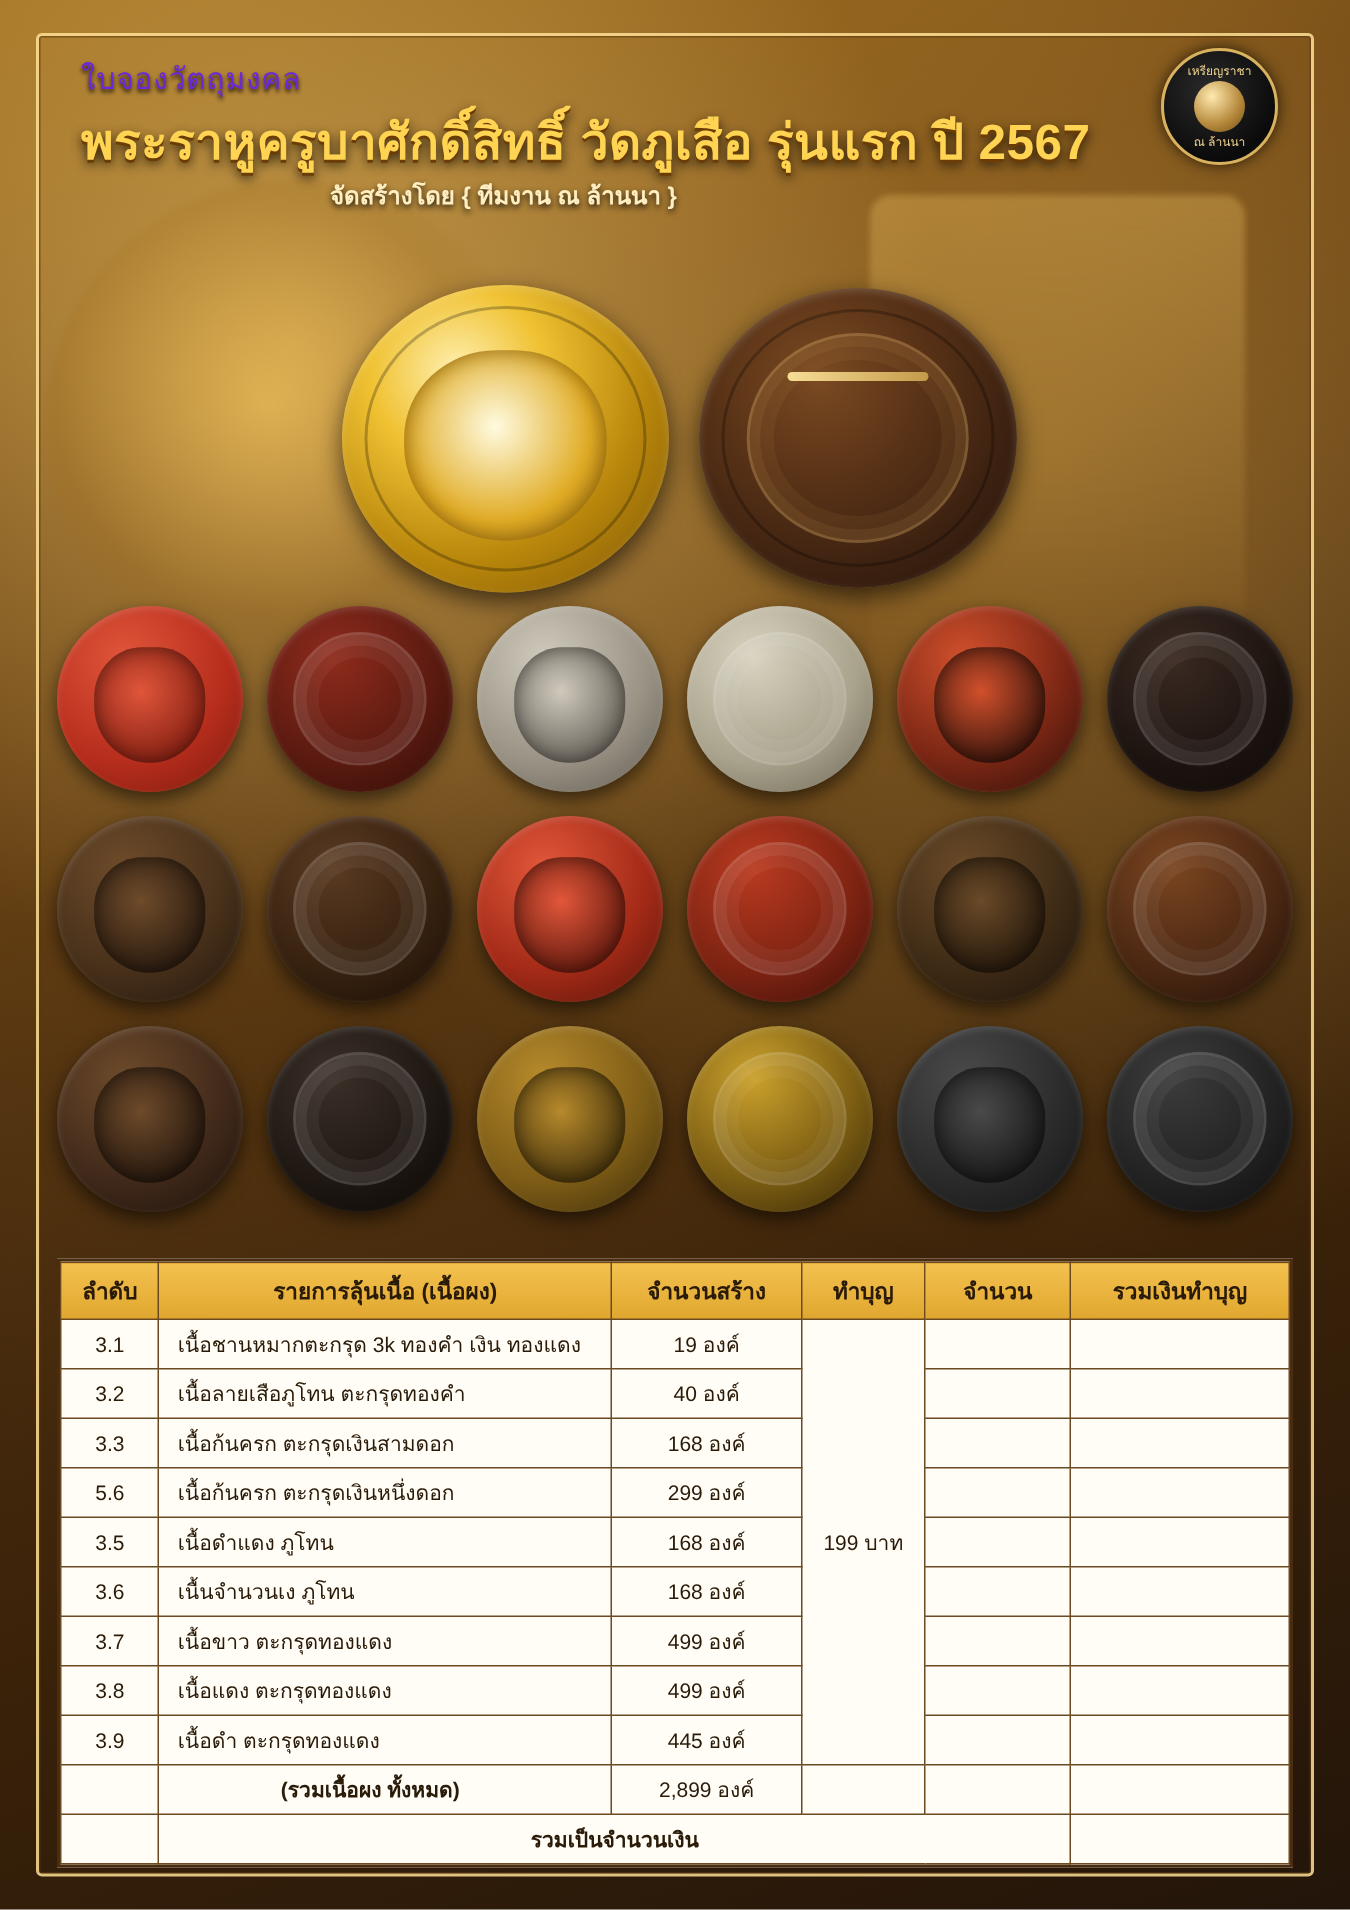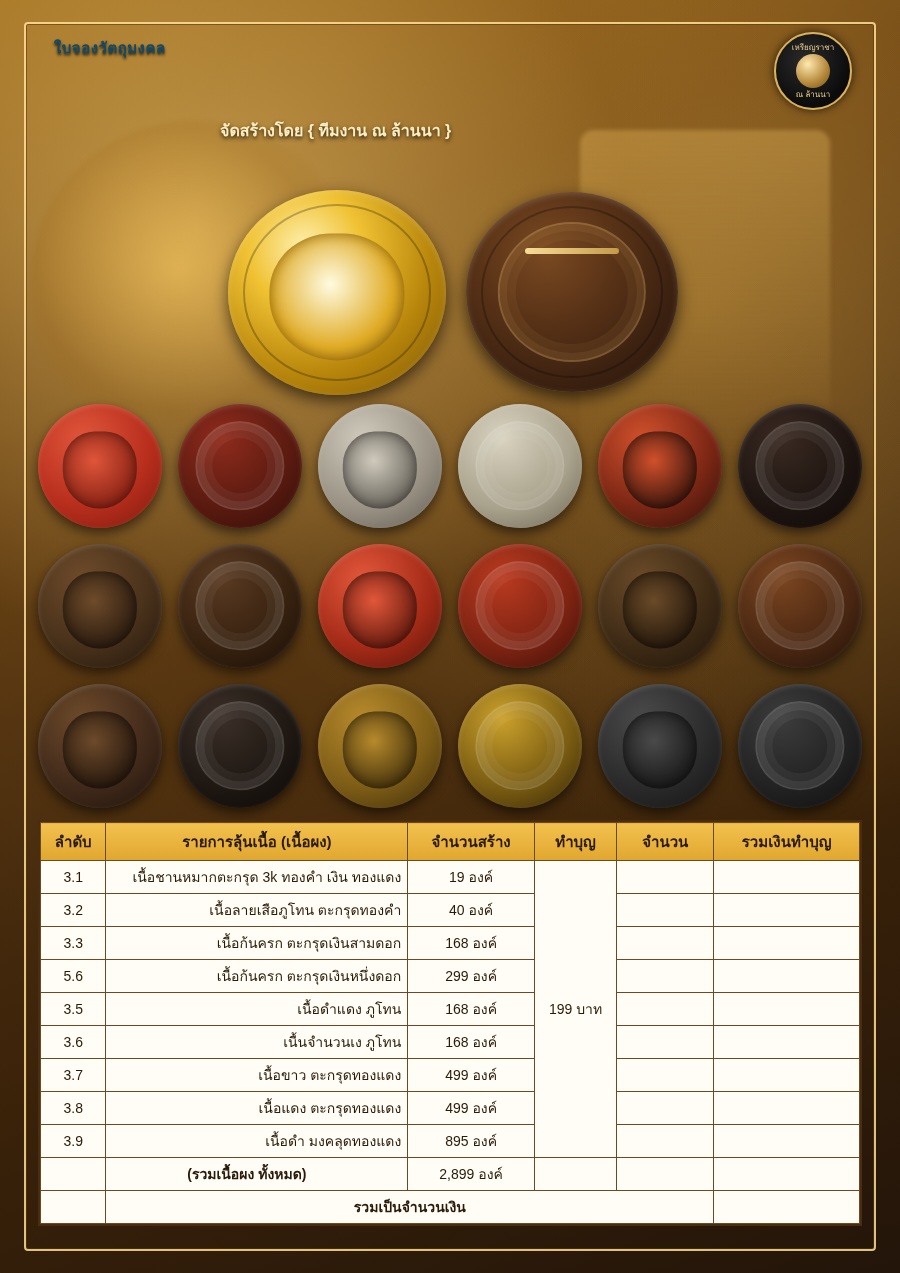"ใบจองวัตถุมงคล" .kicker { color: #0c4a6e -> #6d28d9; font-size: 15px -> 20px; font-weight: bold -> normal }
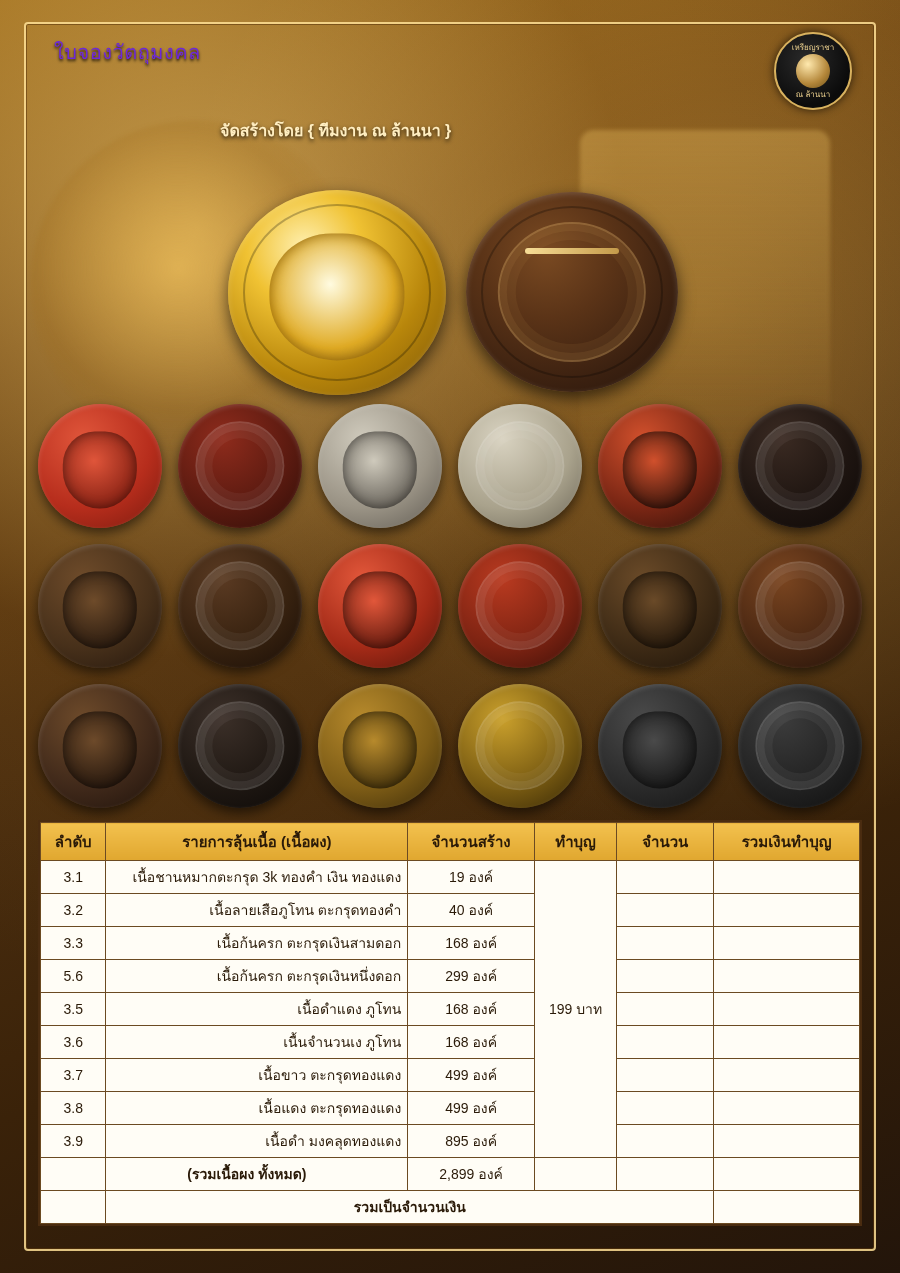"พระราหูครูบาศักดิ์สิทธิ์ วัดภูเสือ" div.title { html: none -> <div>พระราหูครูบาศักดิ์สิทธิ์ วัดภูเสือ รุ่นแรก ปี 2567</div> }
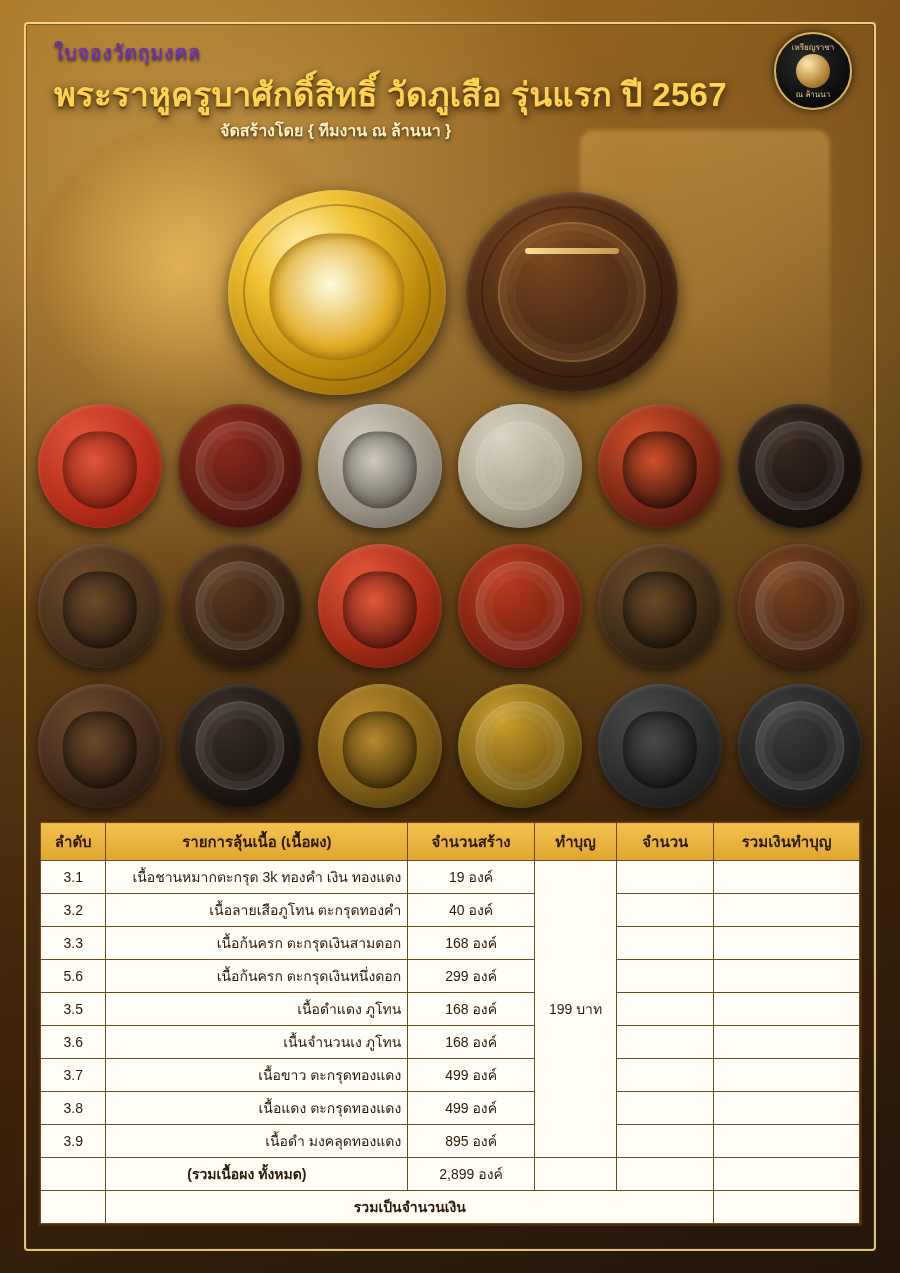"ลำดับ" .table-wrap { top: 820px -> 839px }
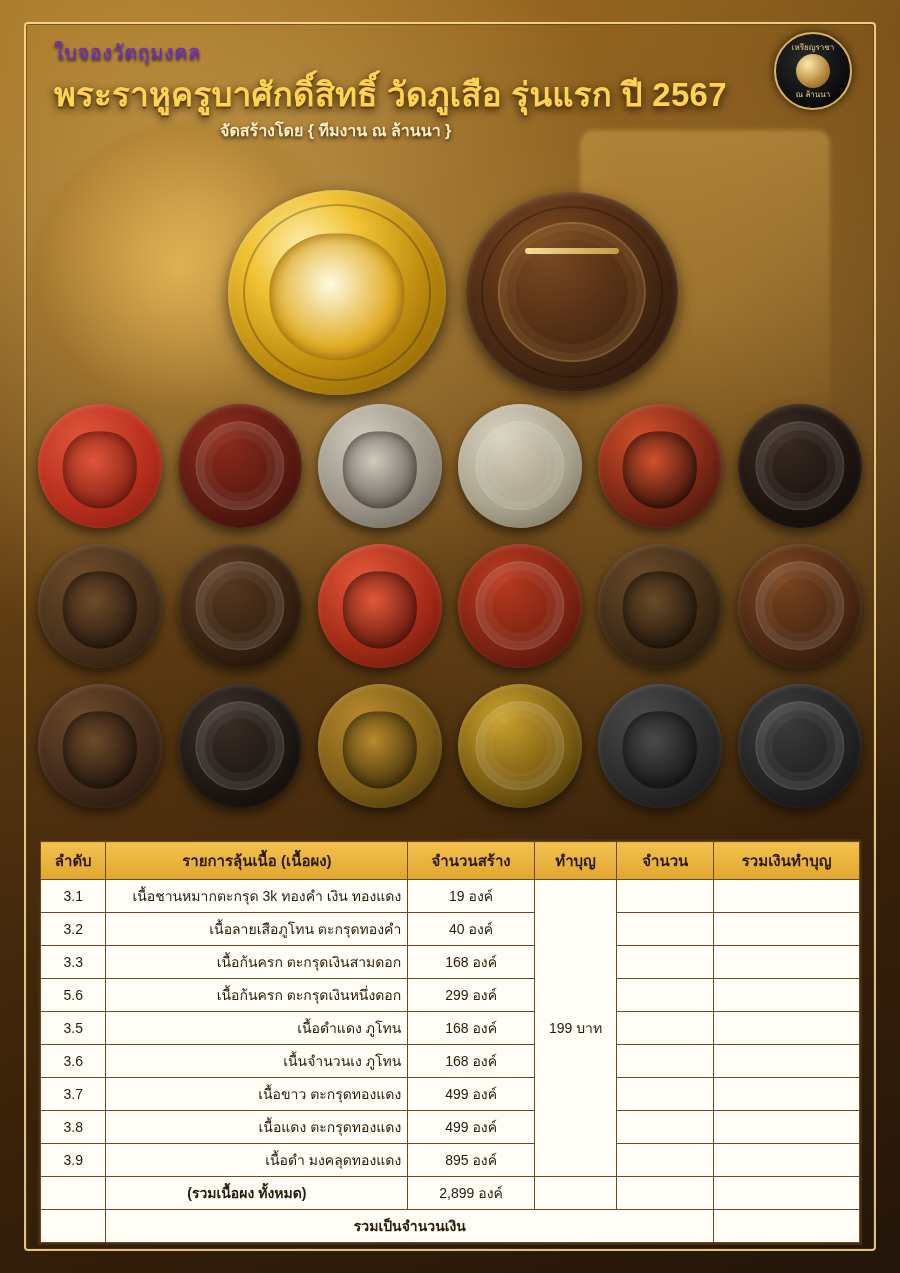"เนื้อชานหมากตะกรุด 3k ทองคำ เงิน ทองแดง" td.desc { text-align: right -> left }
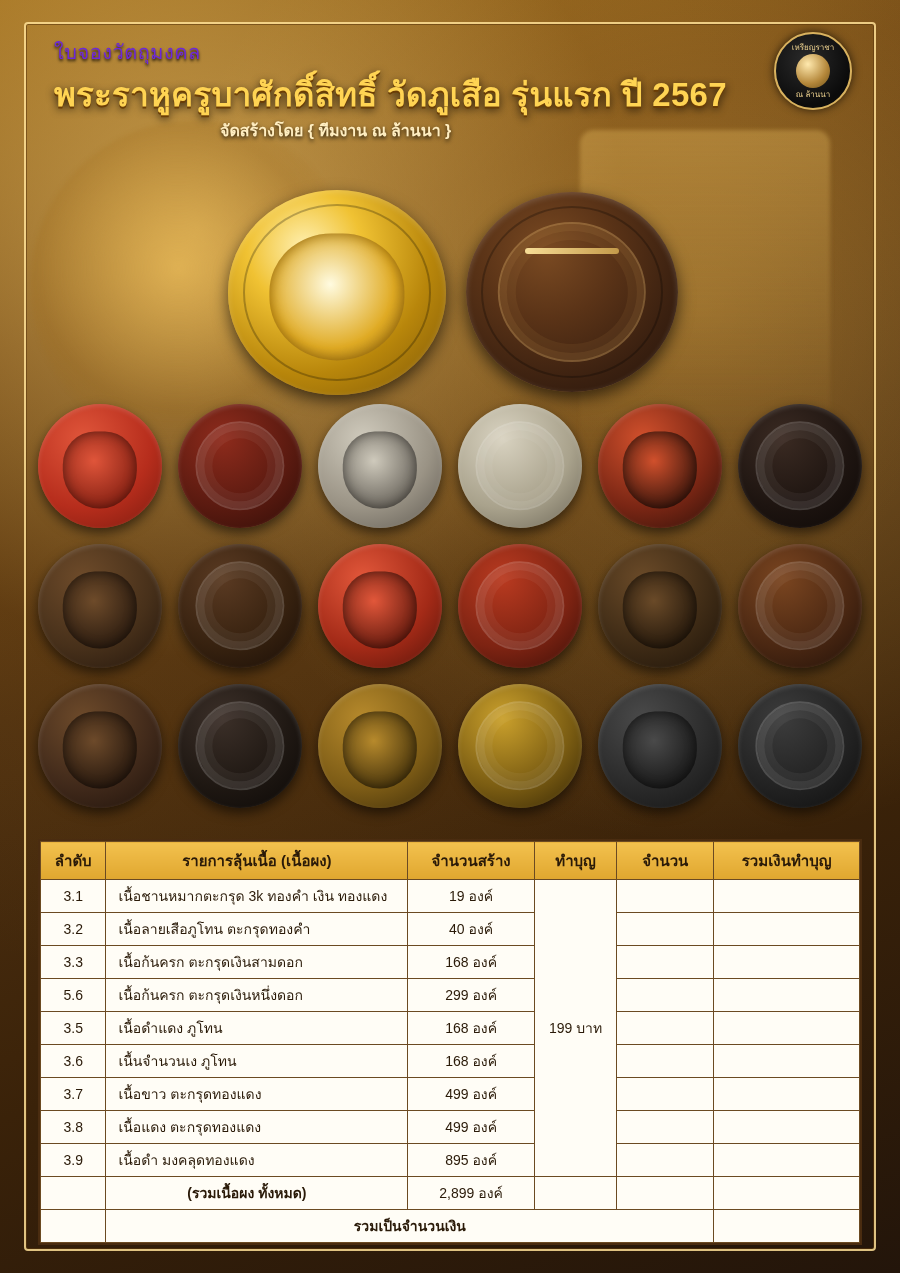"เนื้อดำ มงคลุดทองแดง" td.c-desc { text: มงคลุดทองแดง -> ตะกรุดทองแดง }
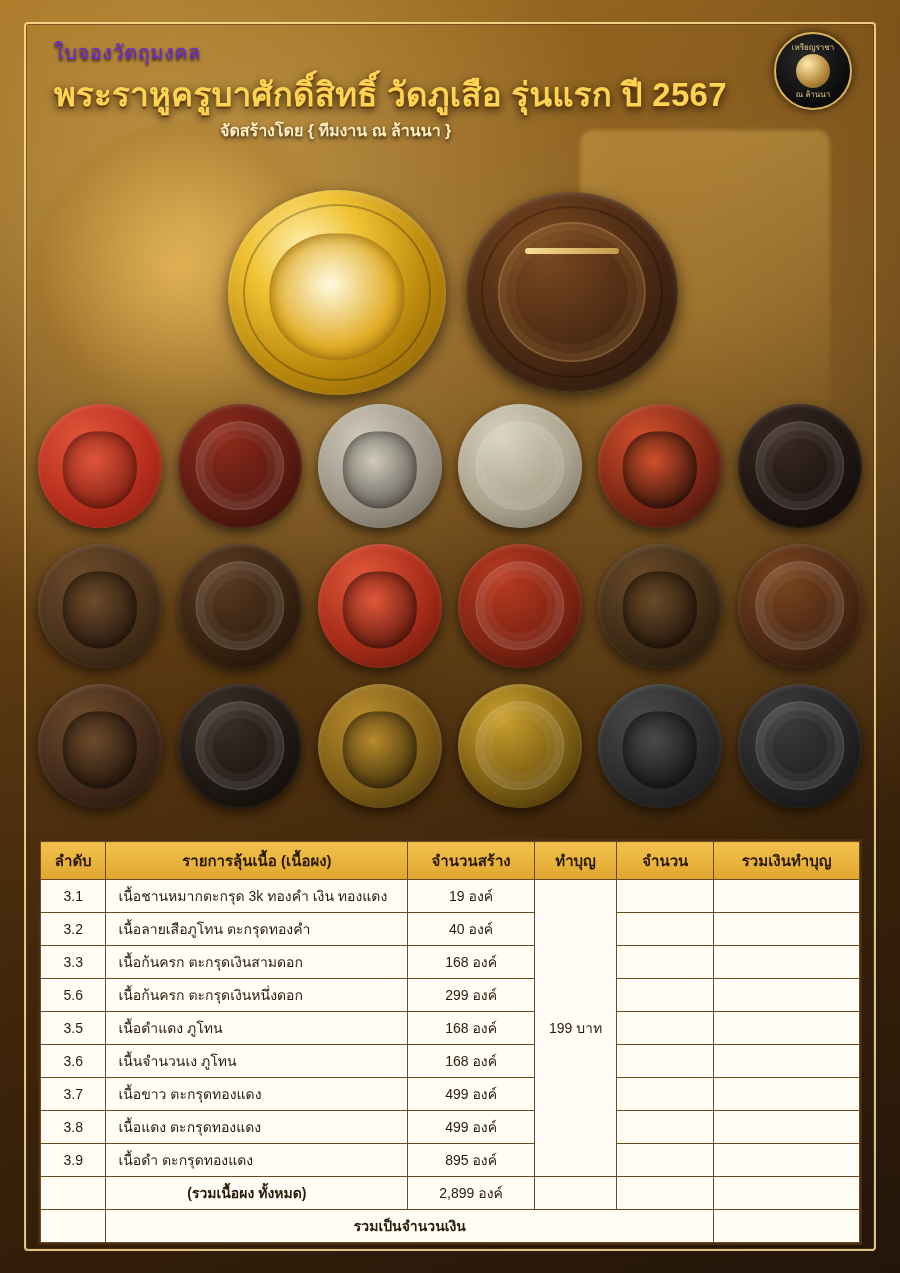"895 องค์" td.c-qty { text: 895 -> 445 }
